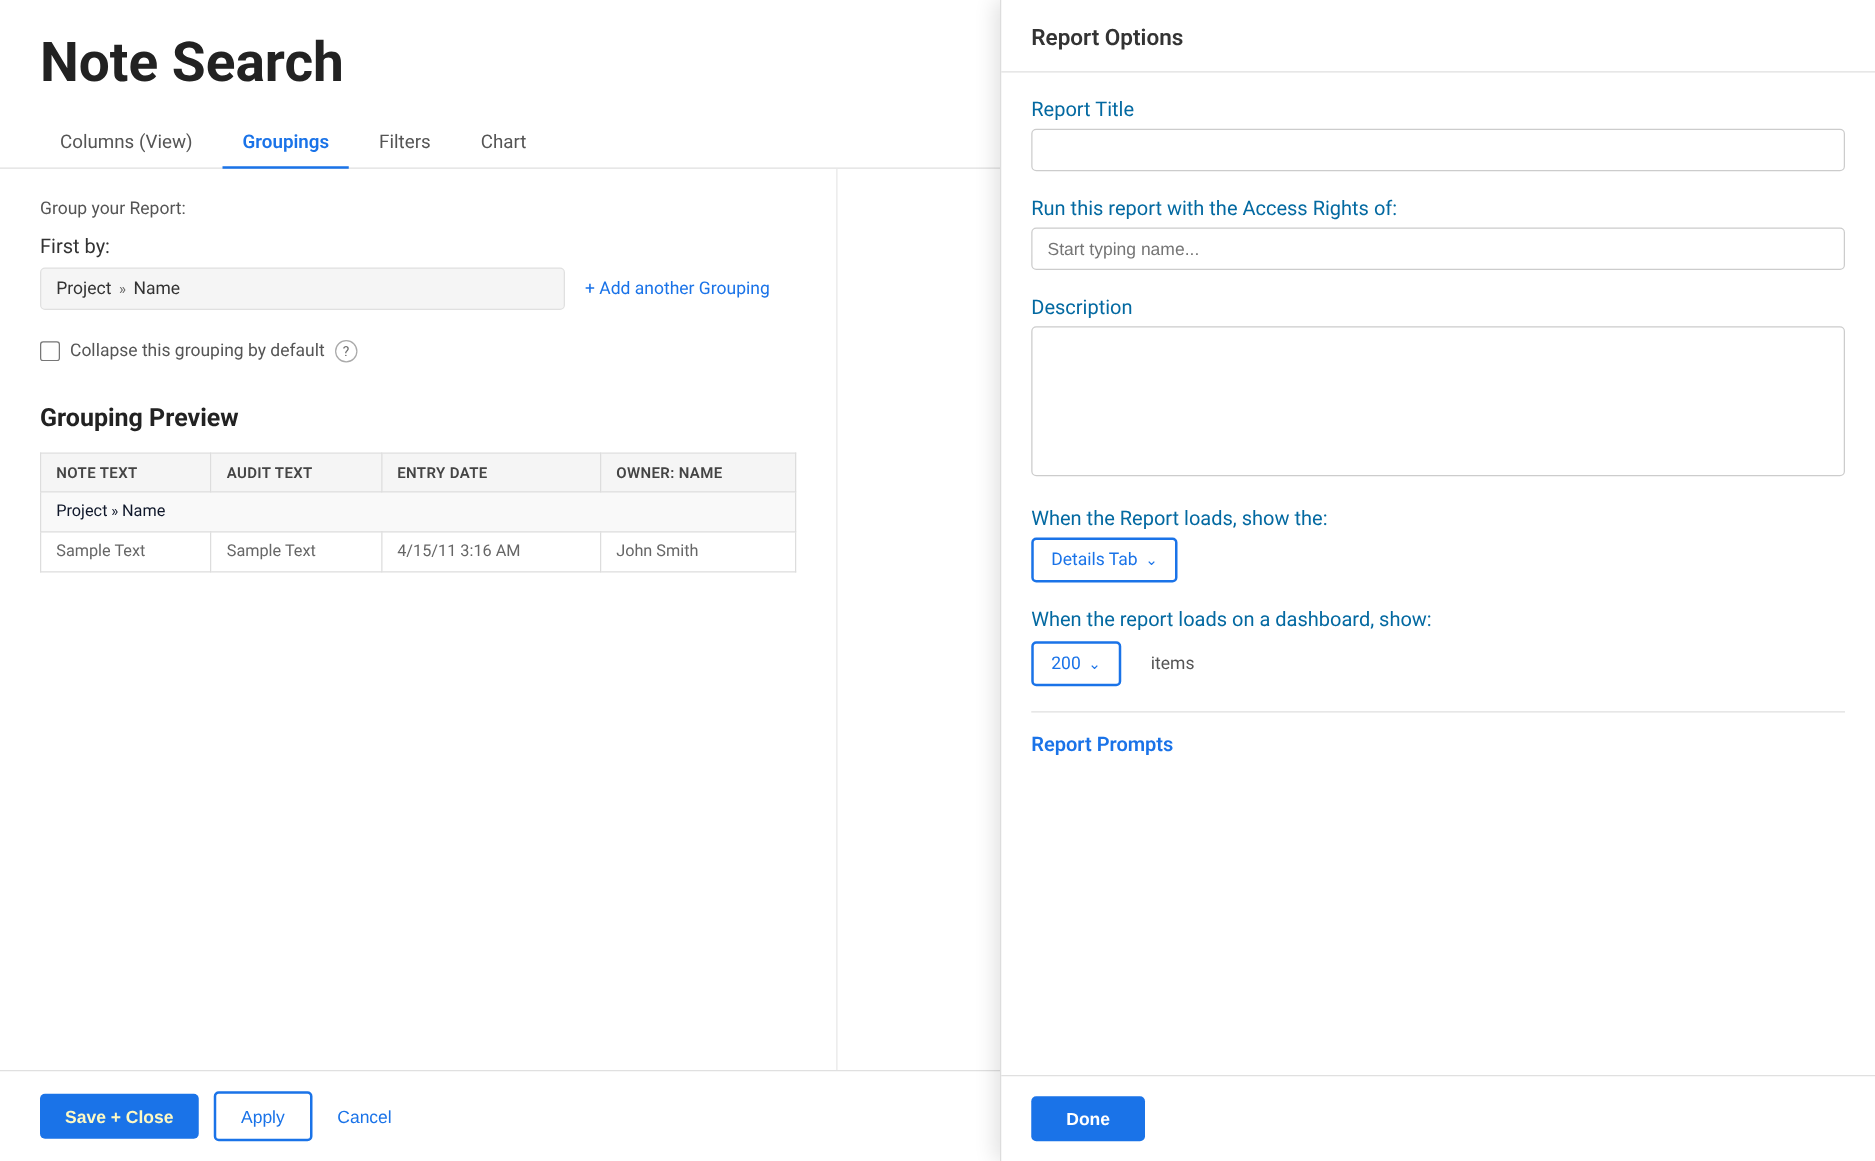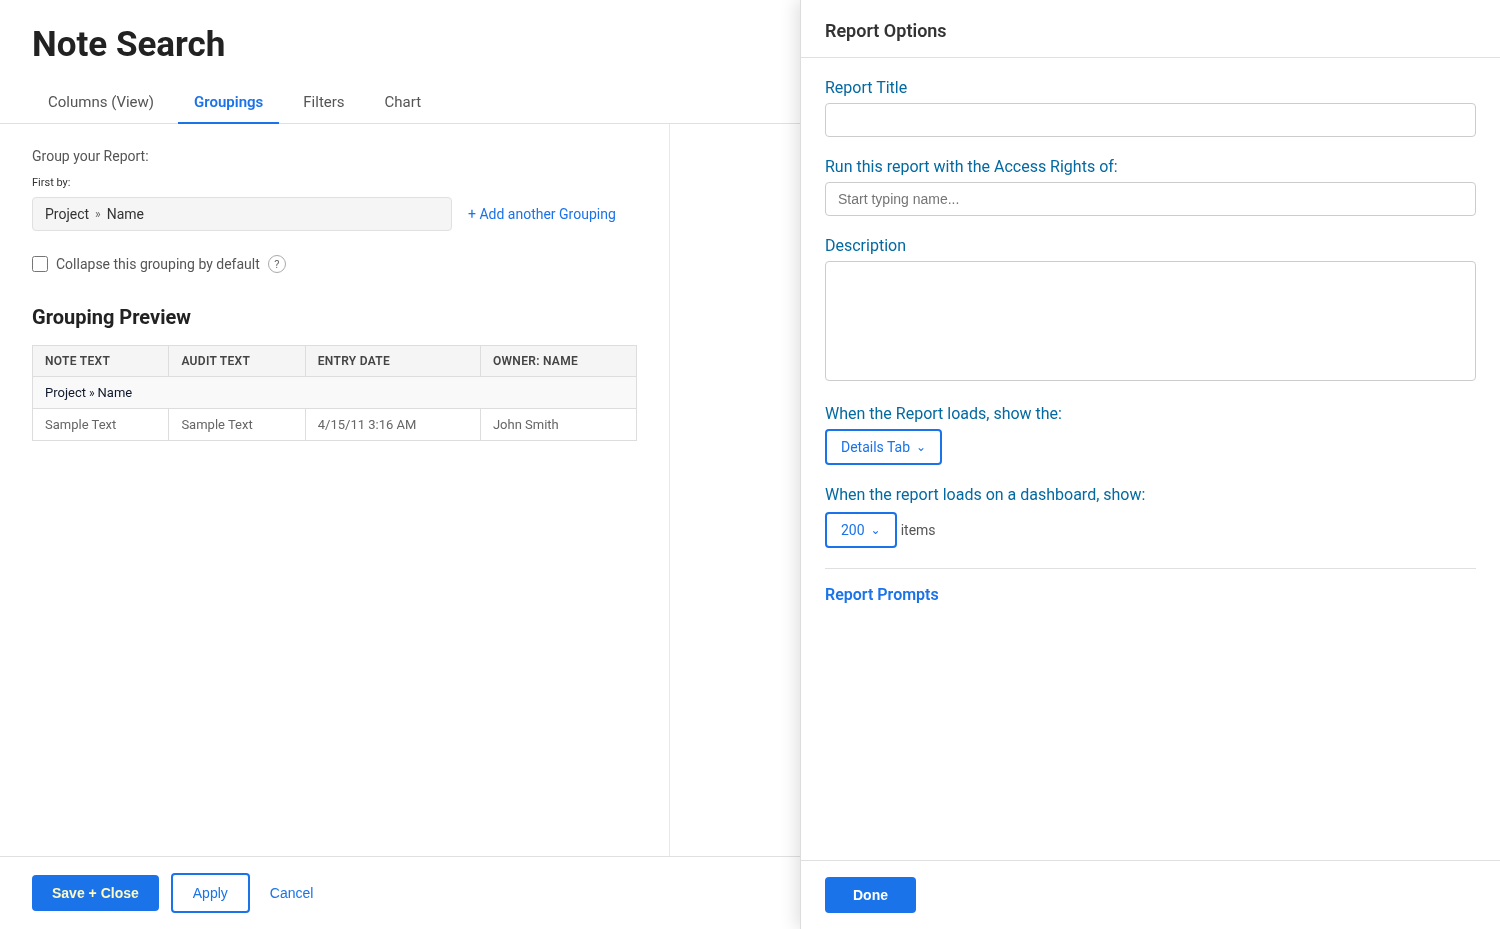"Note Search" .page-title { font-size: 35px -> 44px }
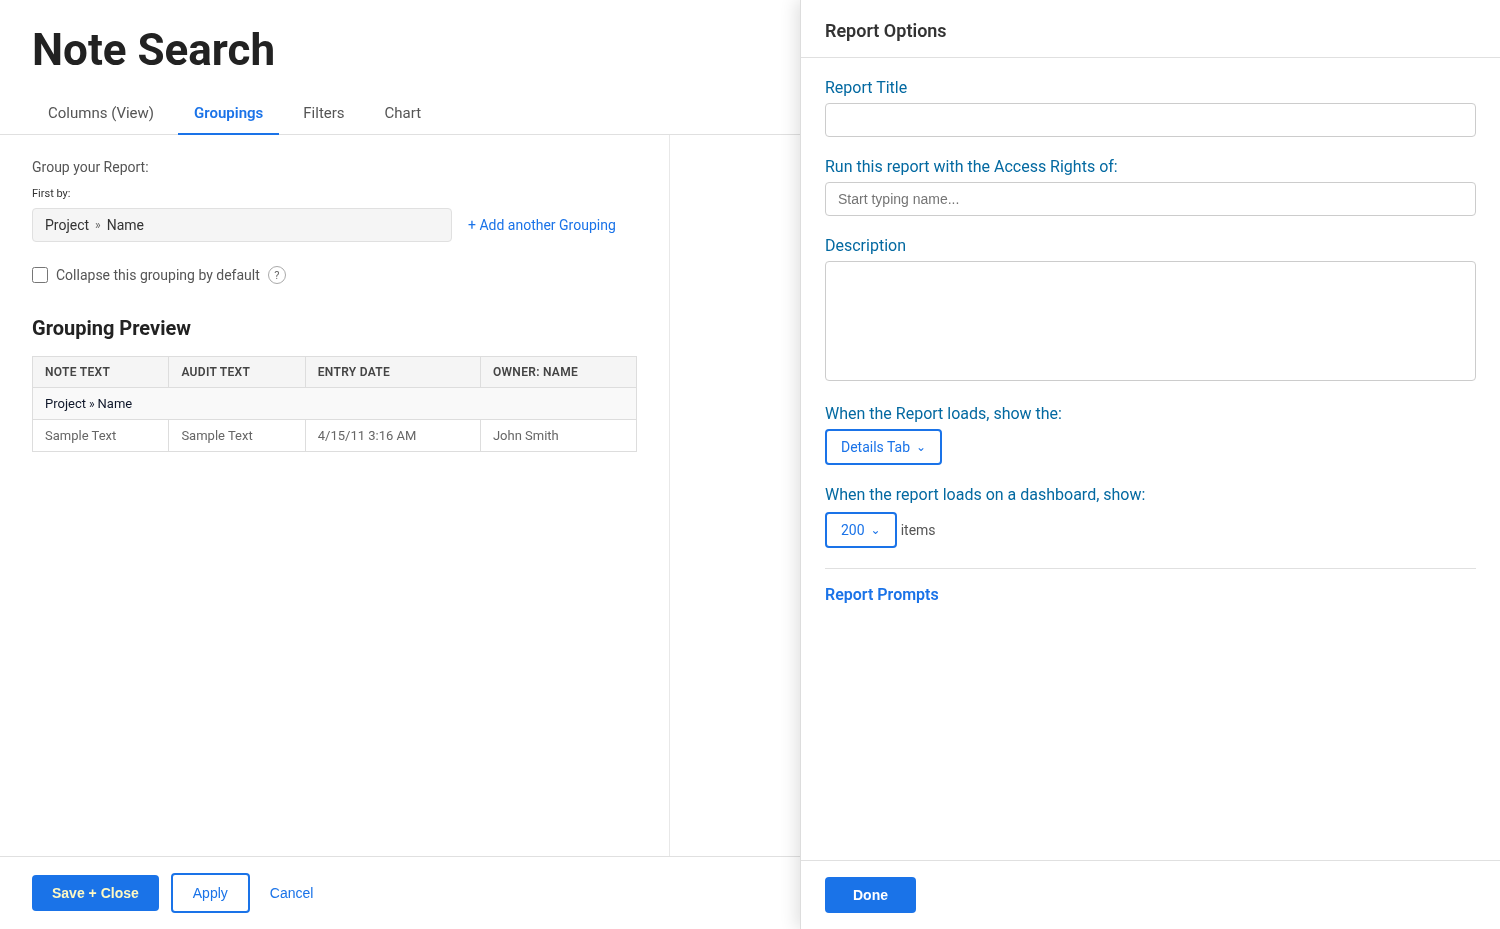"First by:" .first-by-label { font-size: 11px -> 16px }
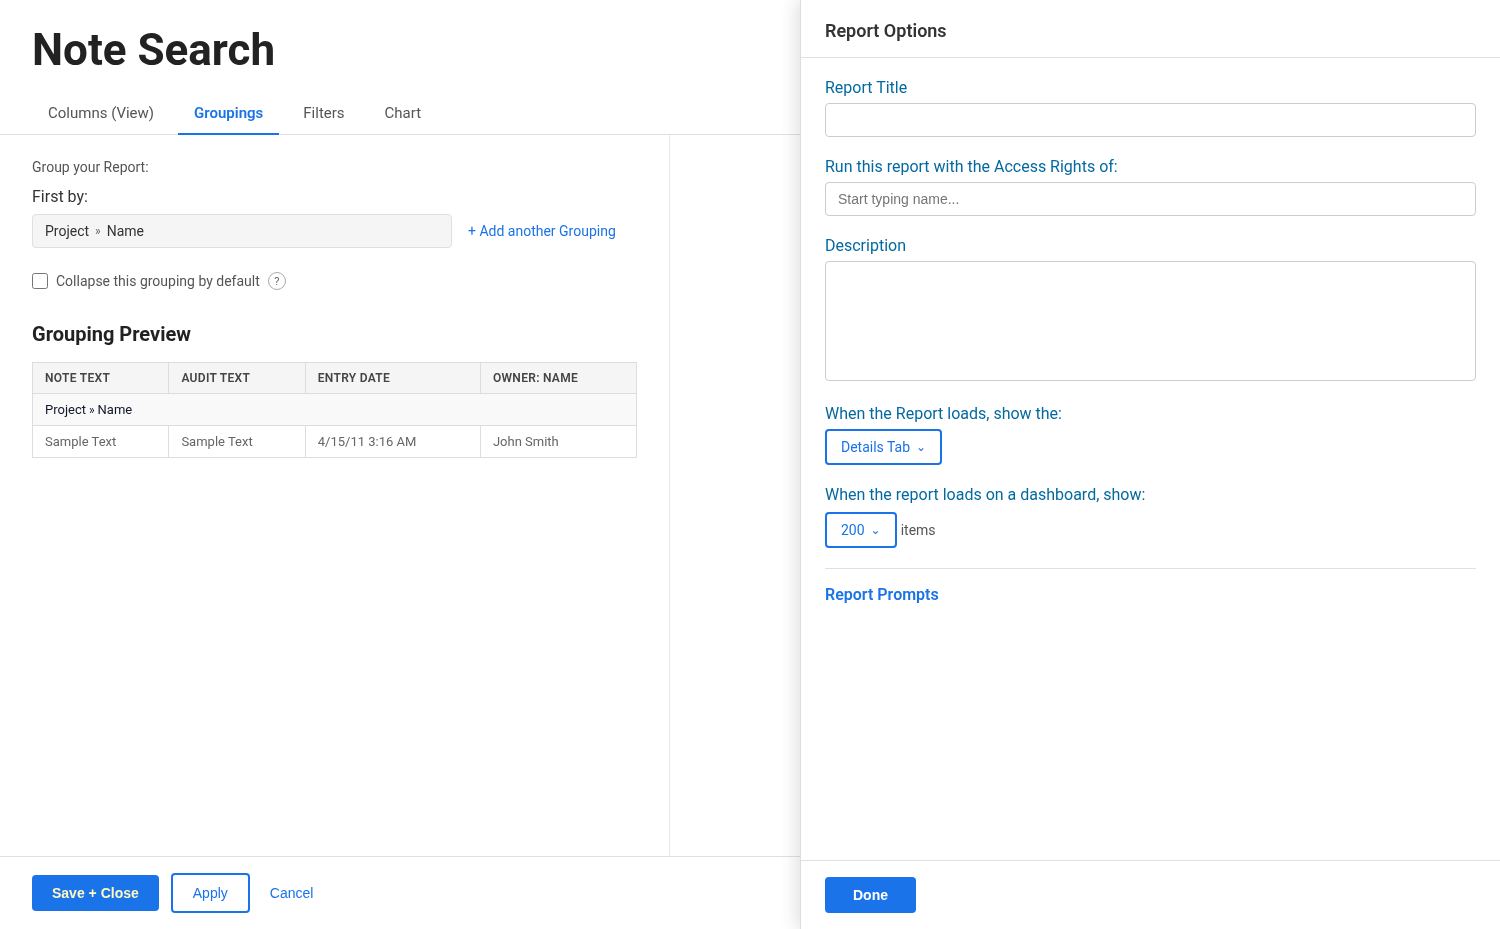"200" .dashboard-row { gap: 4px -> 24px }
